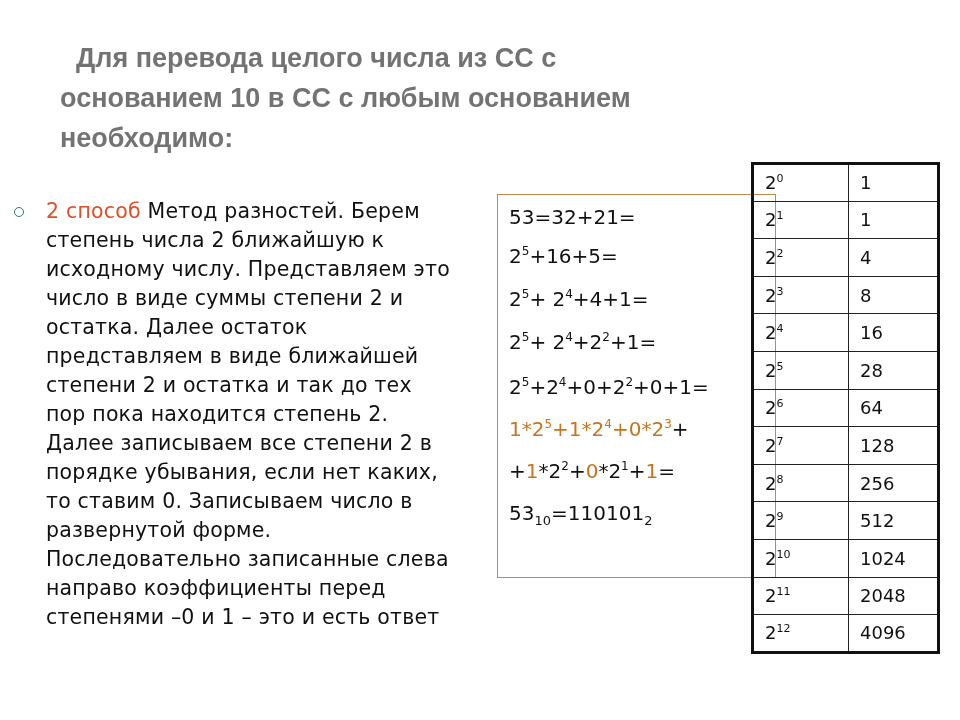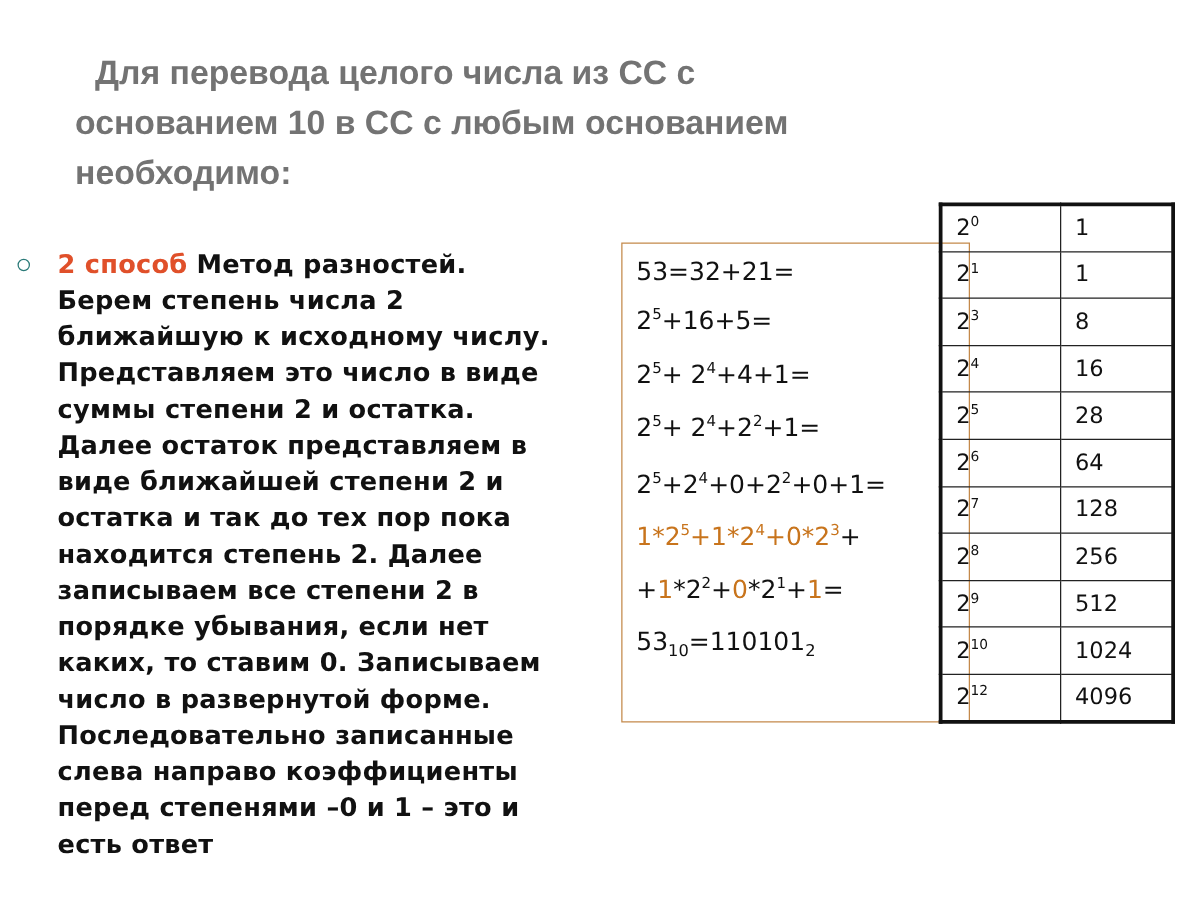"2 способ Метод разностей. Берем" .bullet-text { font-weight: bold -> none }
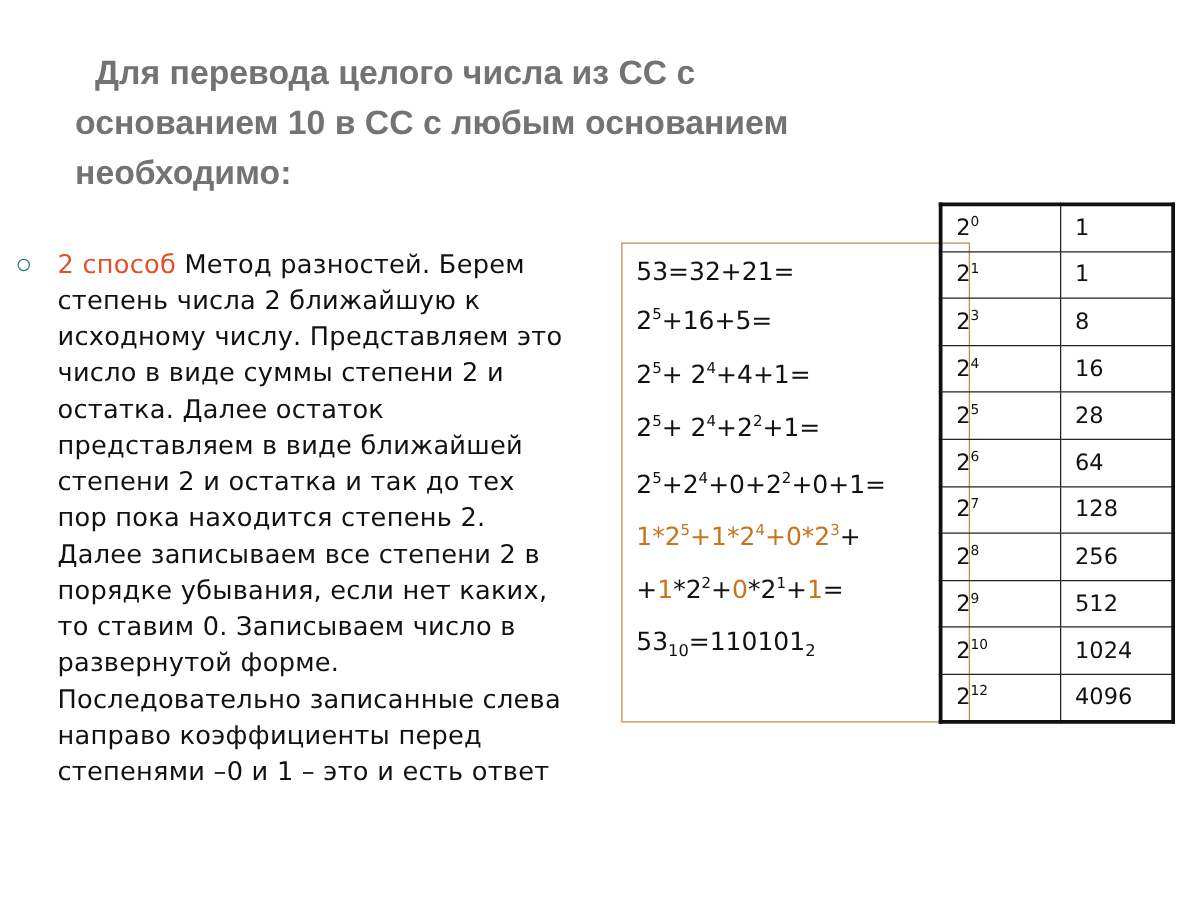"22" tr { html: none -> <tr> <td><span>2</span><sup>2</sup></td> <td>4</td> </tr> }
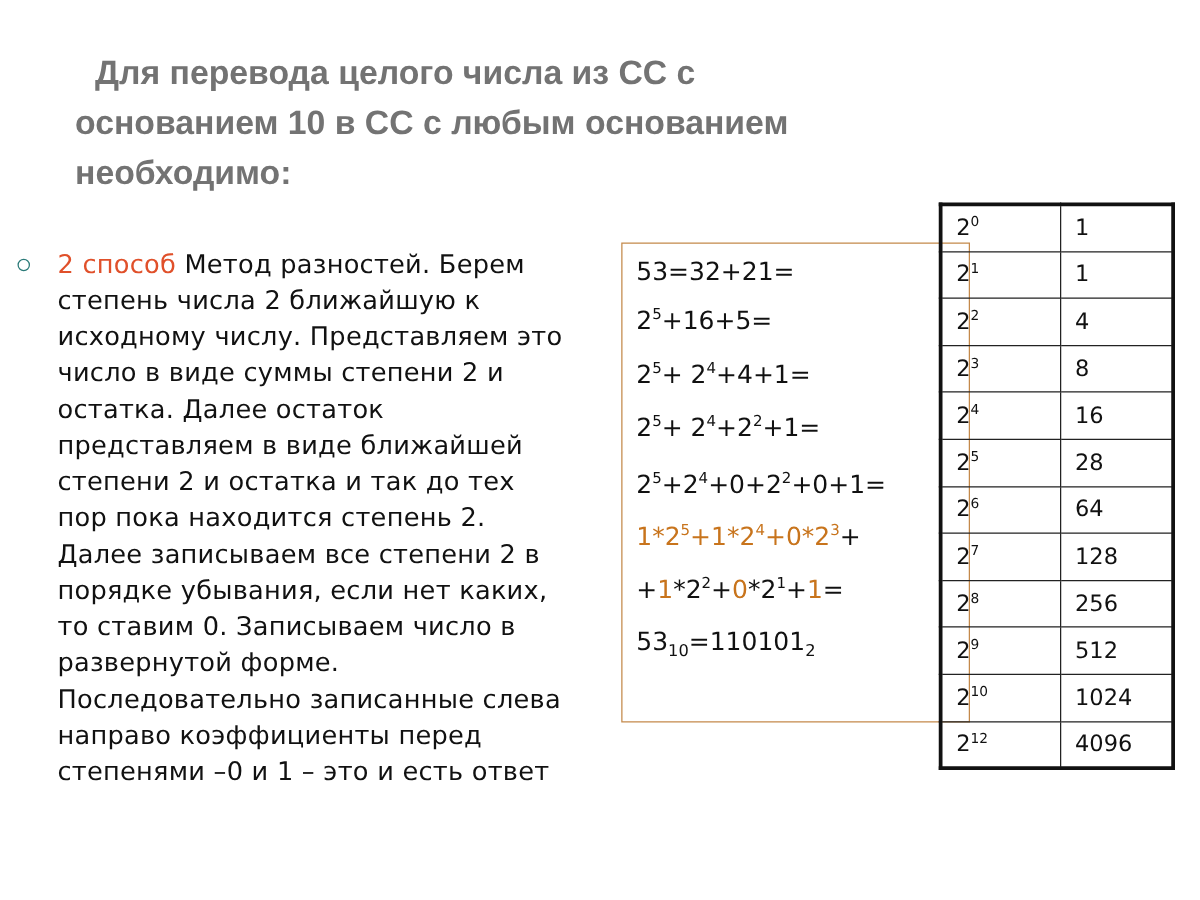"211" tr { html: none -> <tr> <td><span>2</span><sup>11</sup></td> <td>2048</td> </tr> }
